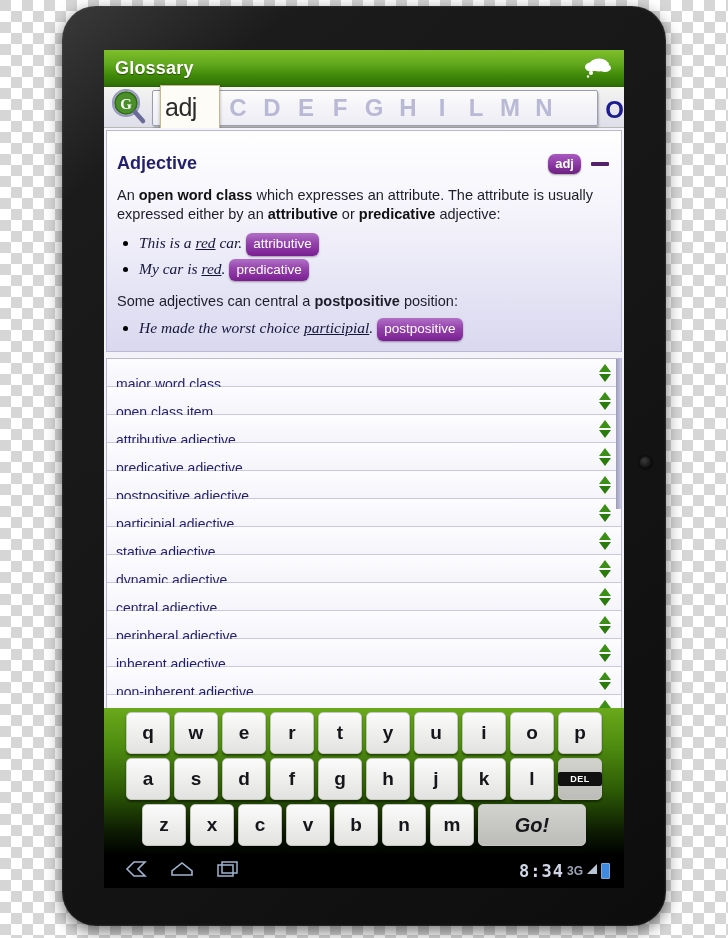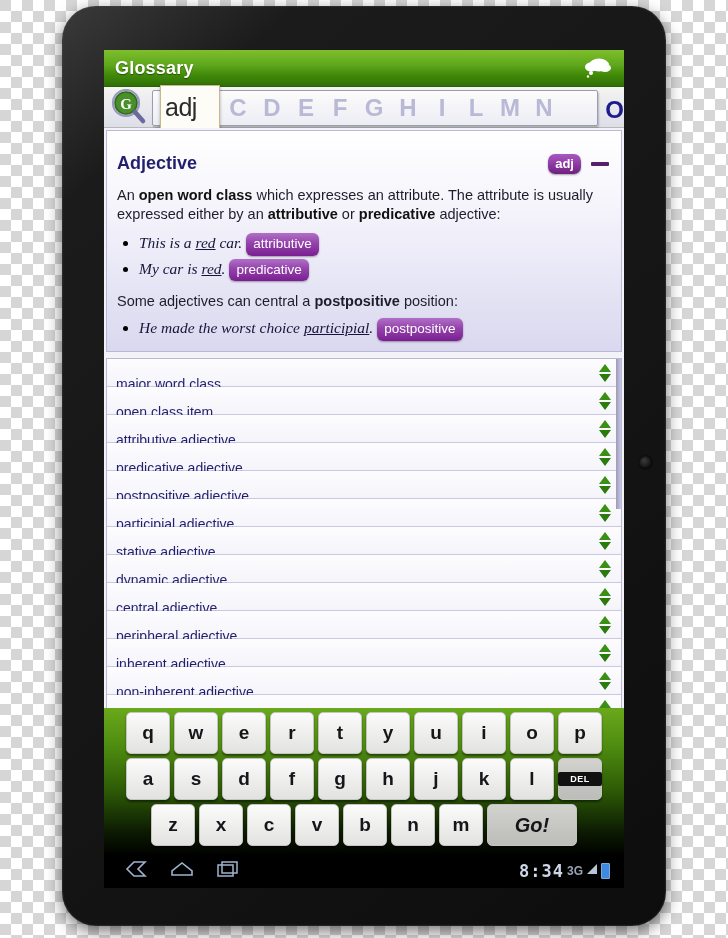"Go!" .key.go { width: 90px -> 108px }
